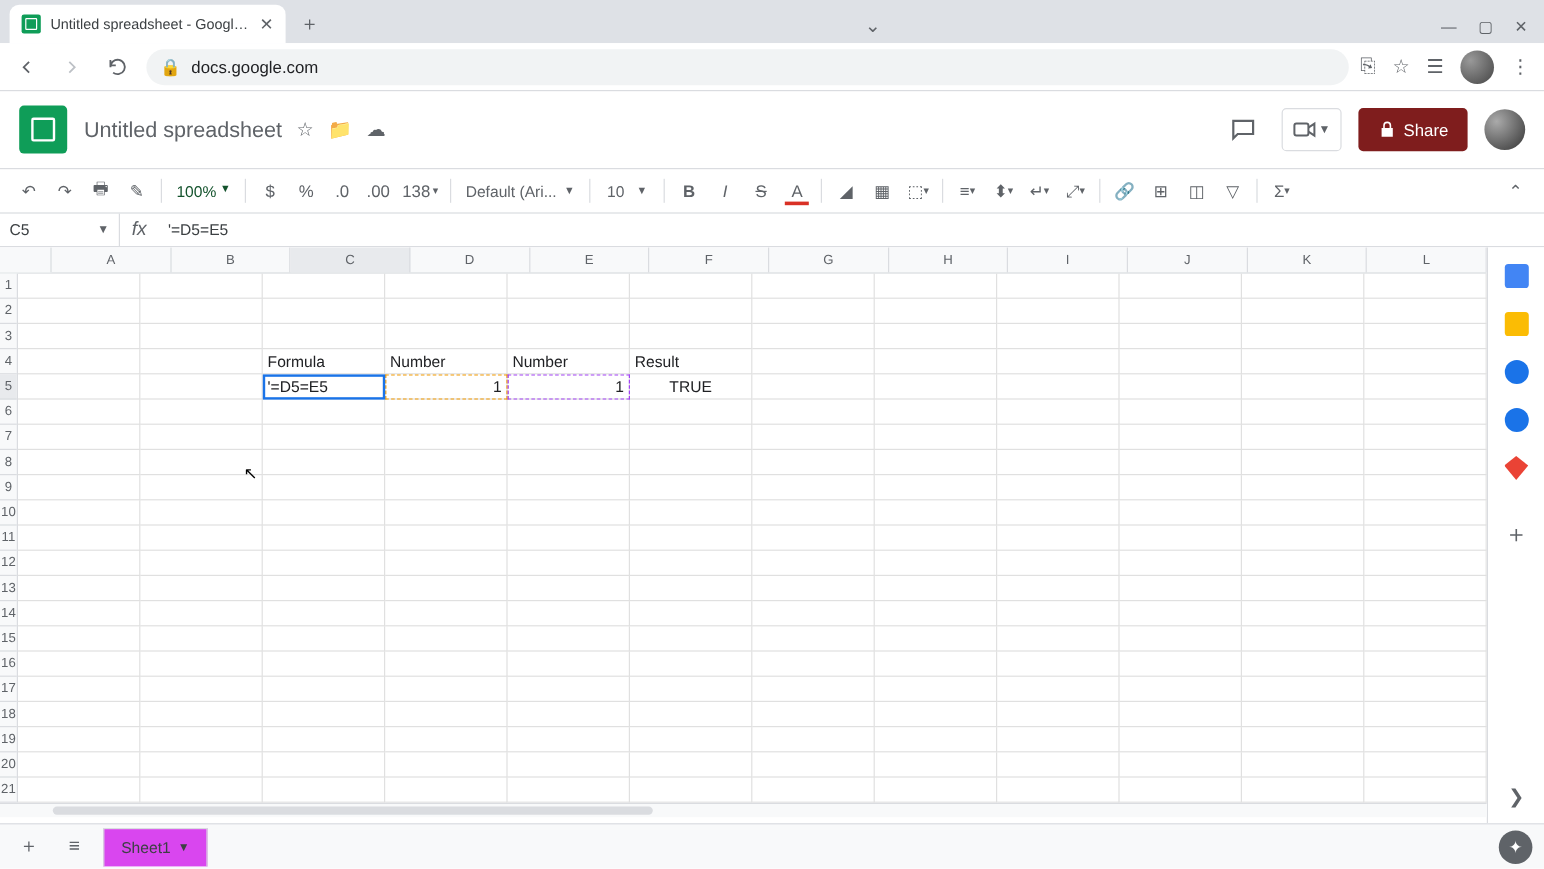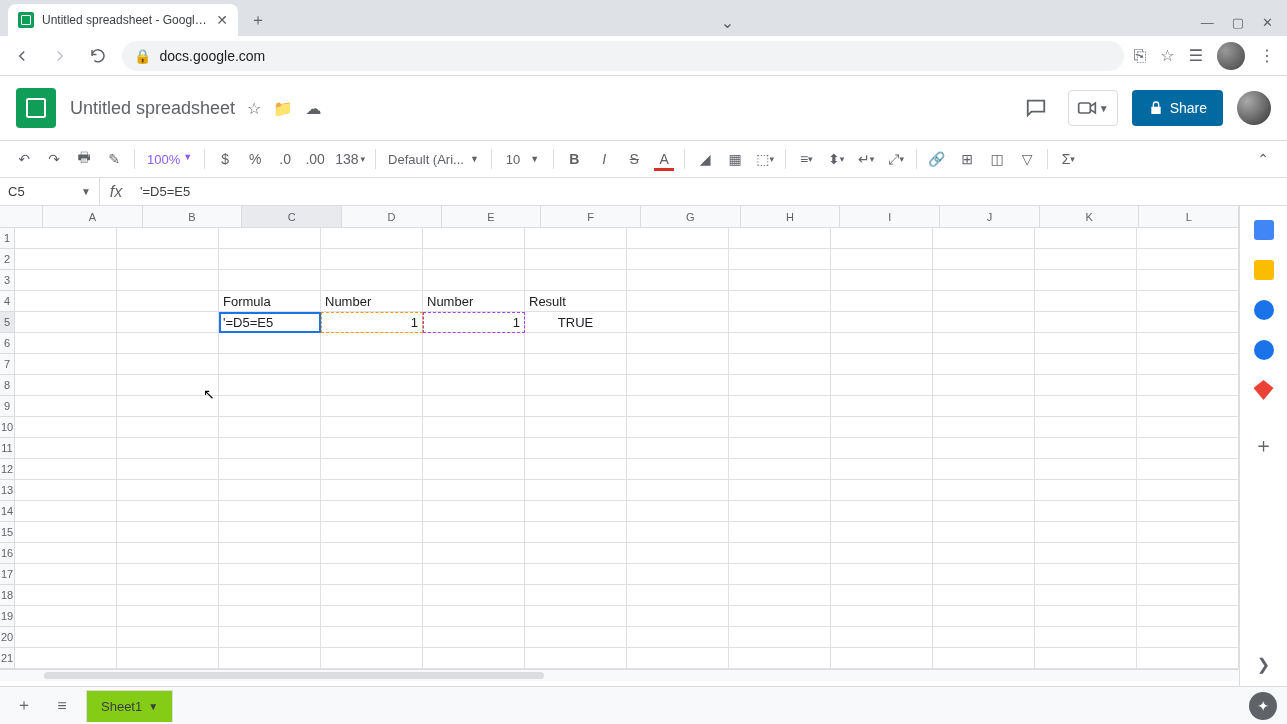"Share" .share-btn { background: #0369a1 -> #7f1d1d }
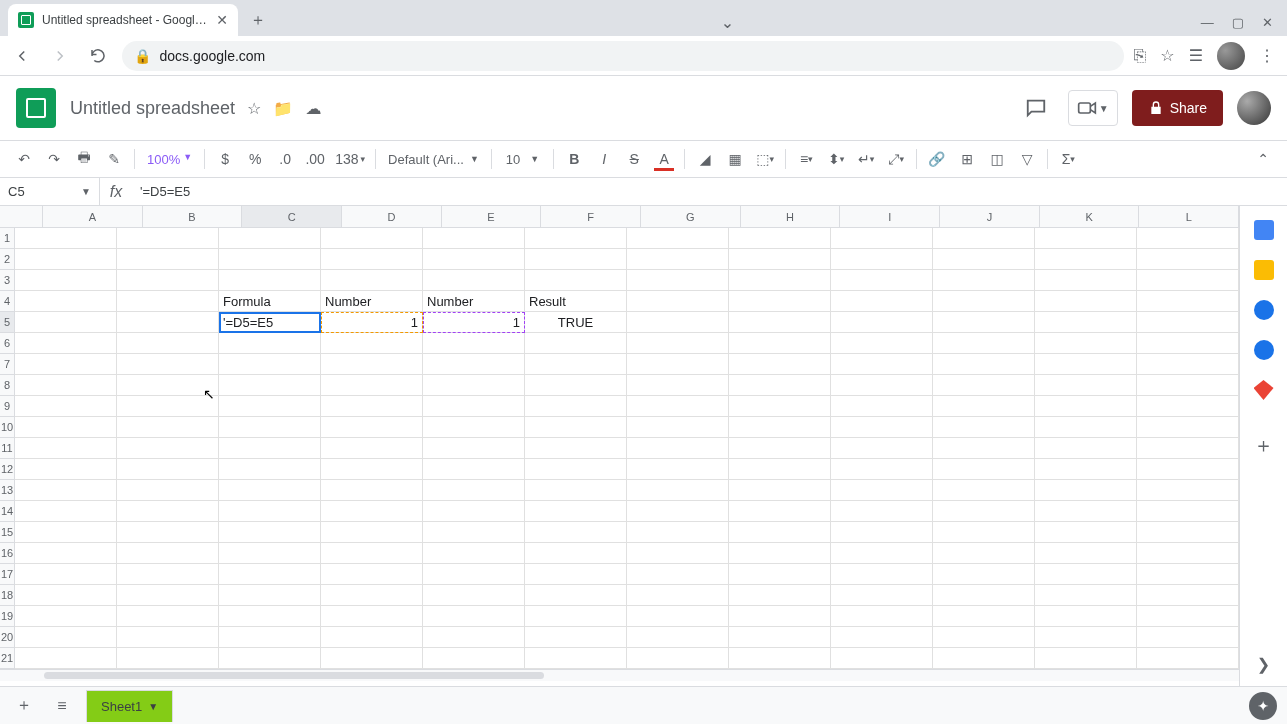"100%" .zoom-box { color: #8b5cf6 -> #14532d }
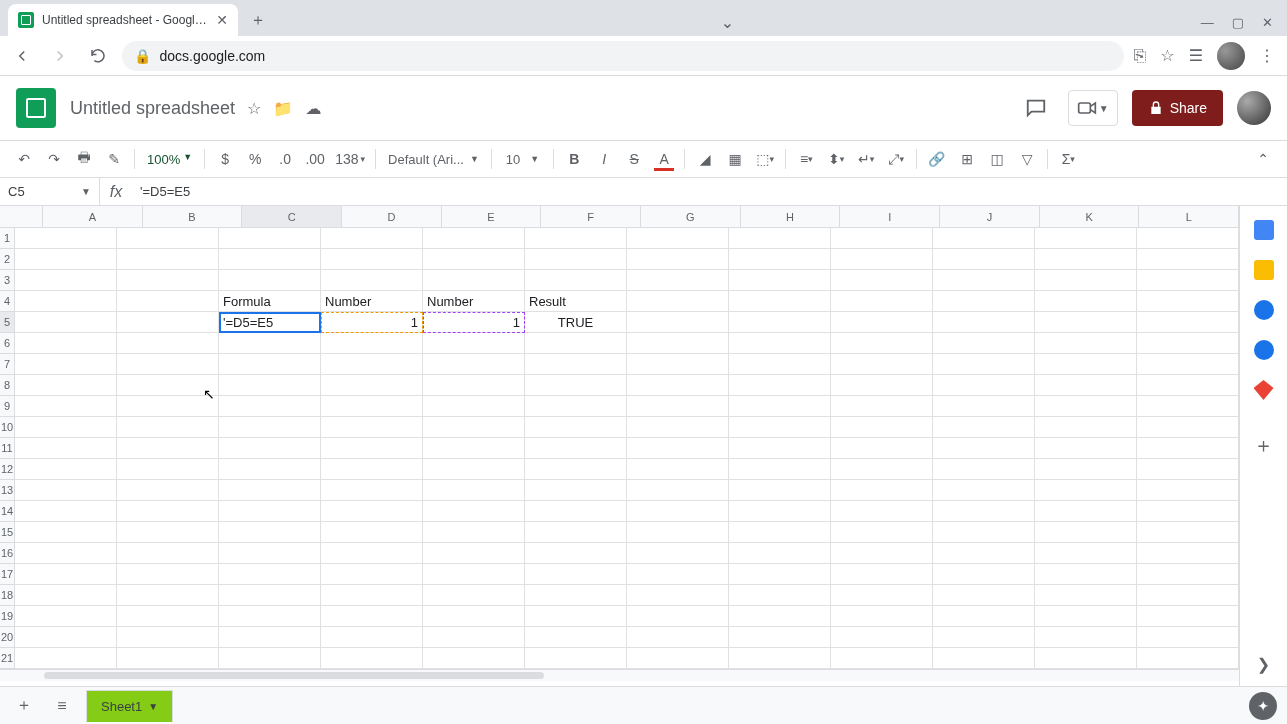"Sheet1" .sheet-tab { background: #84cc16 -> #d946ef }
